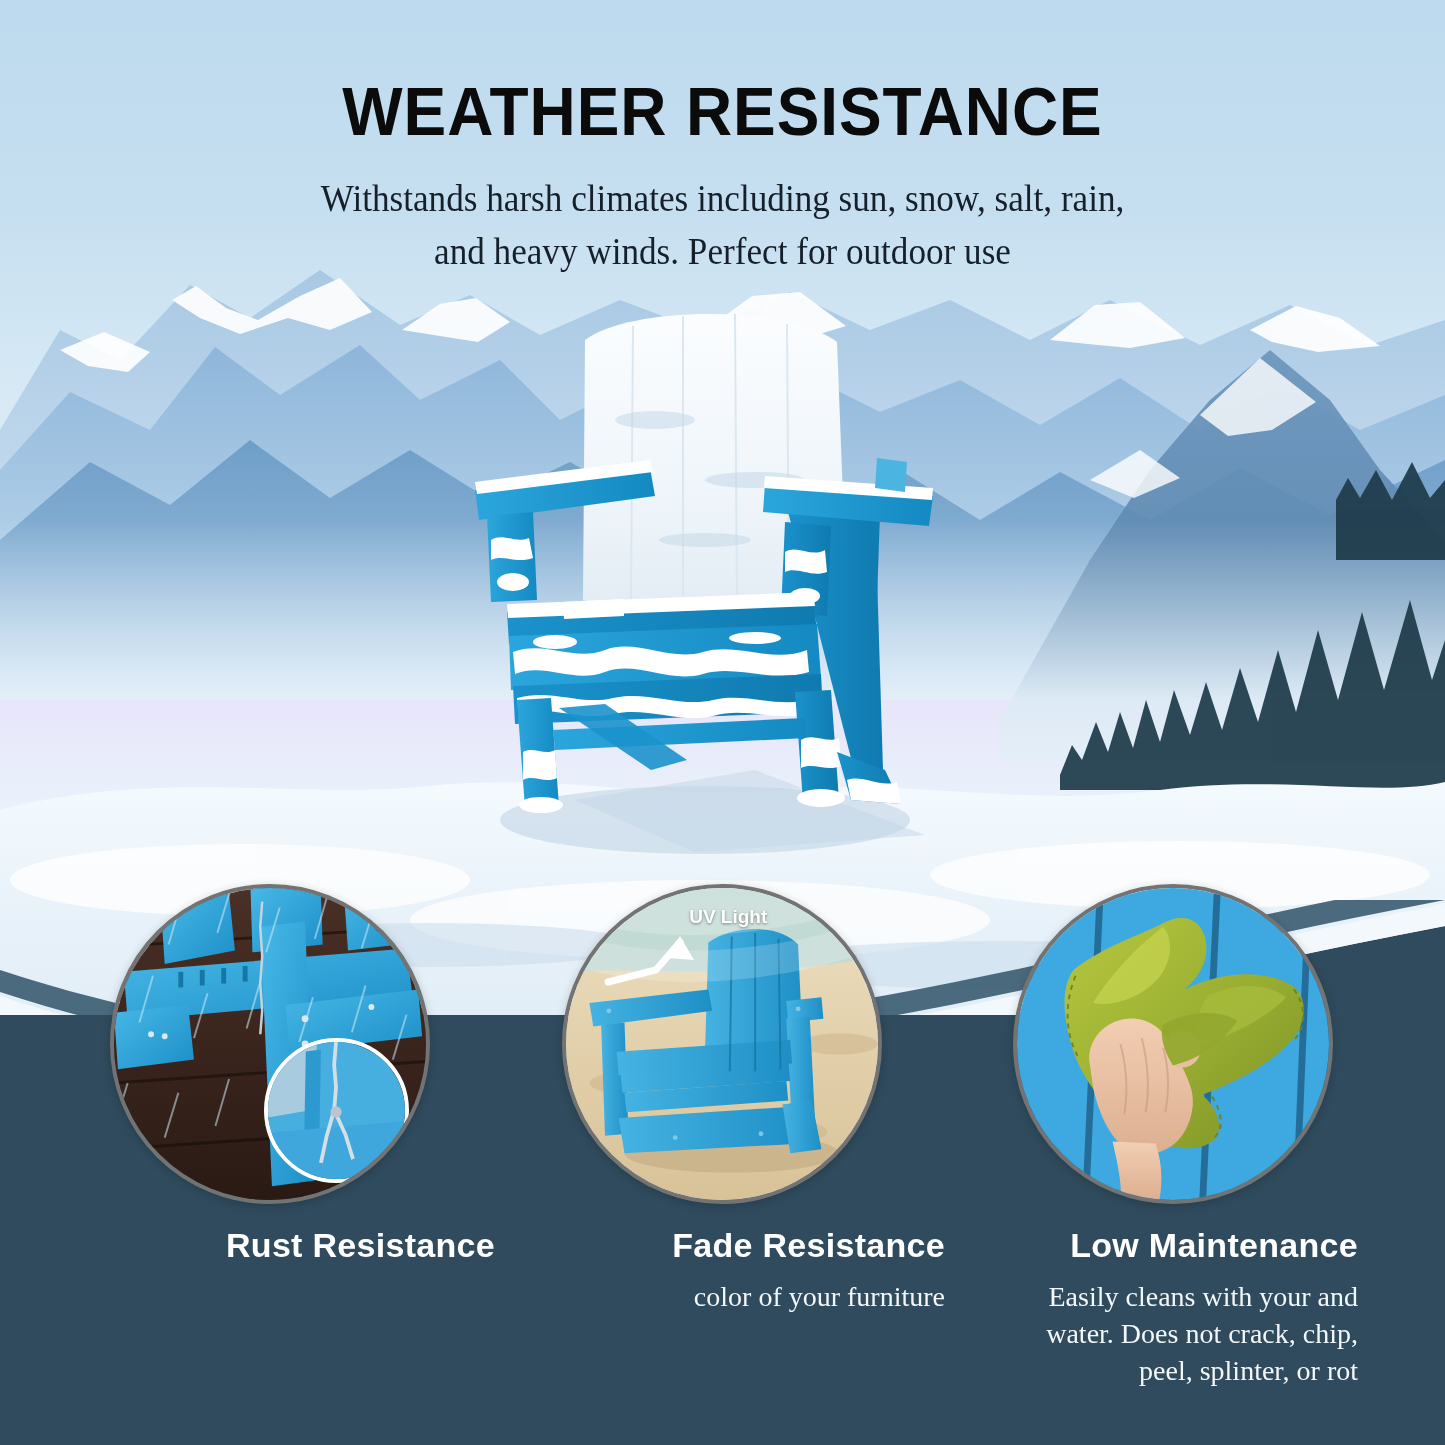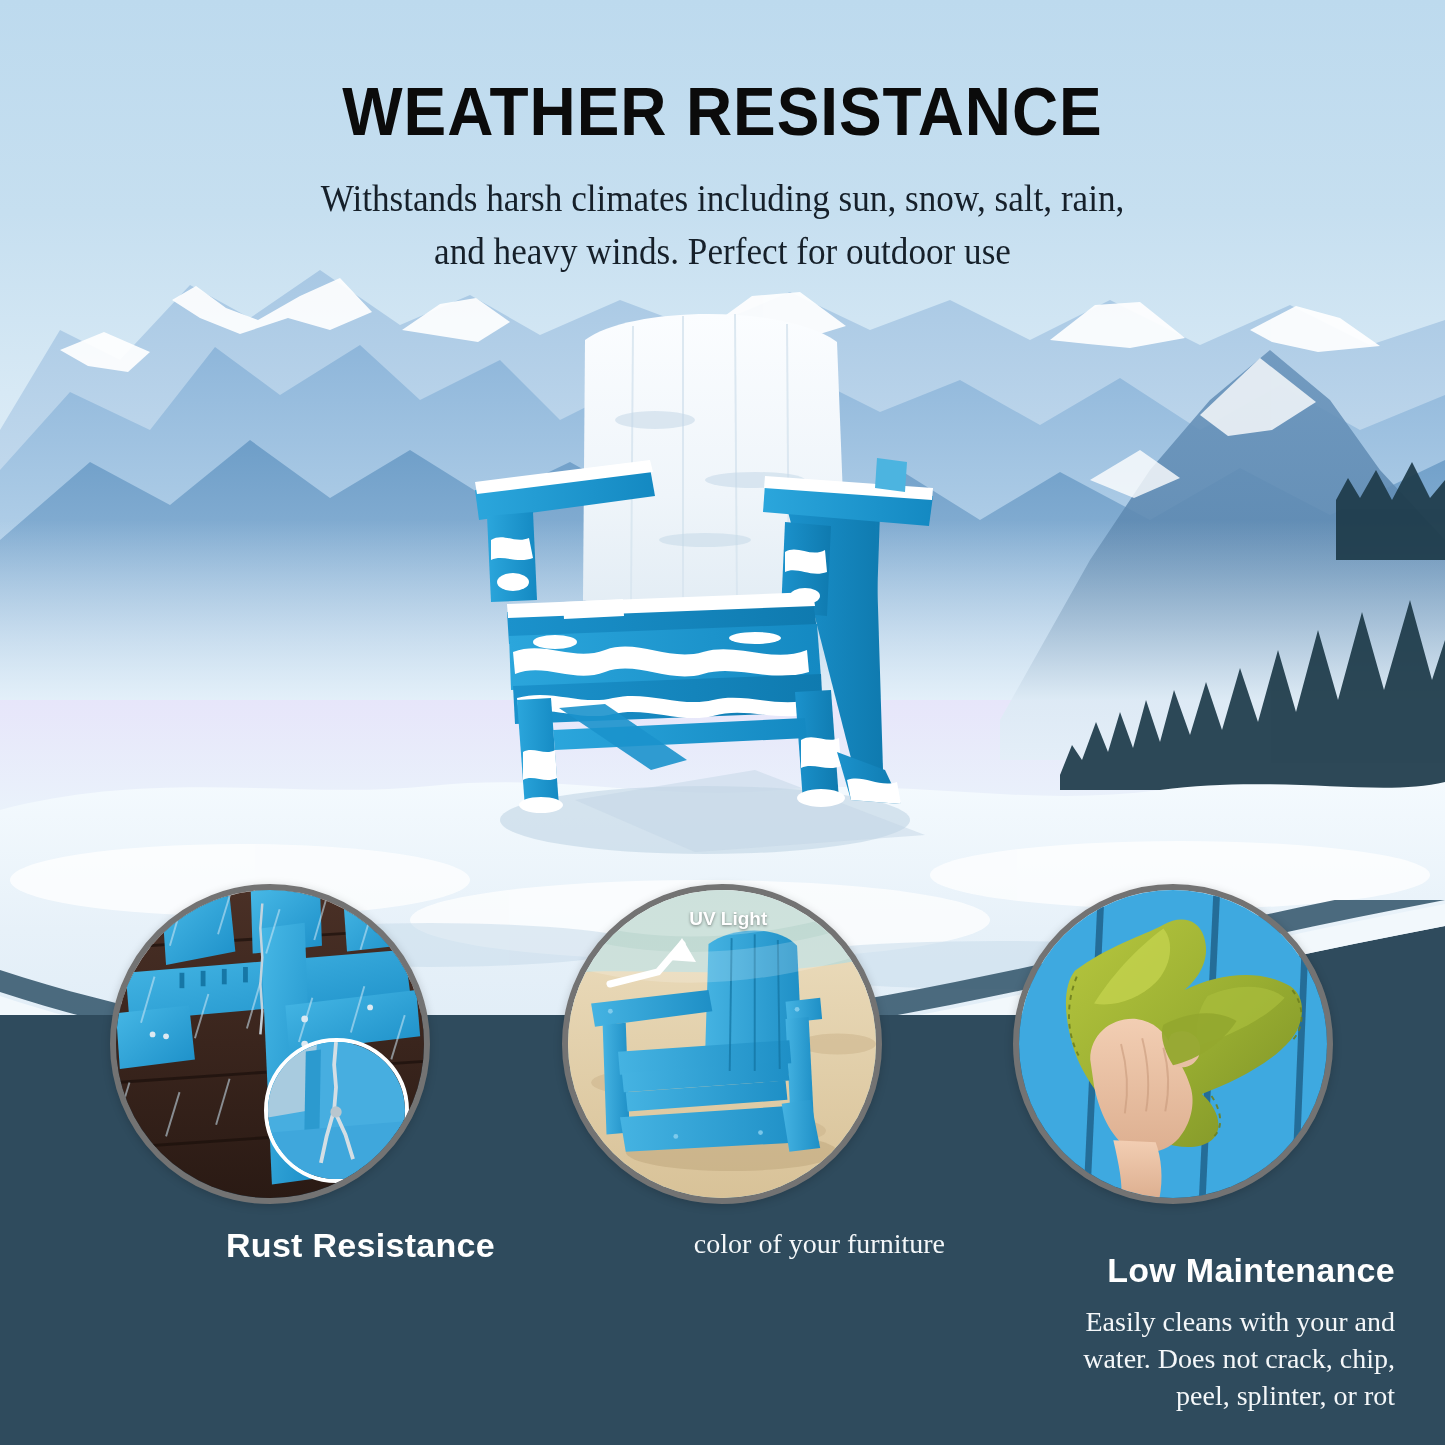"UV Light" .circle { border: 6px solid #737373 -> 4px solid #737373 }
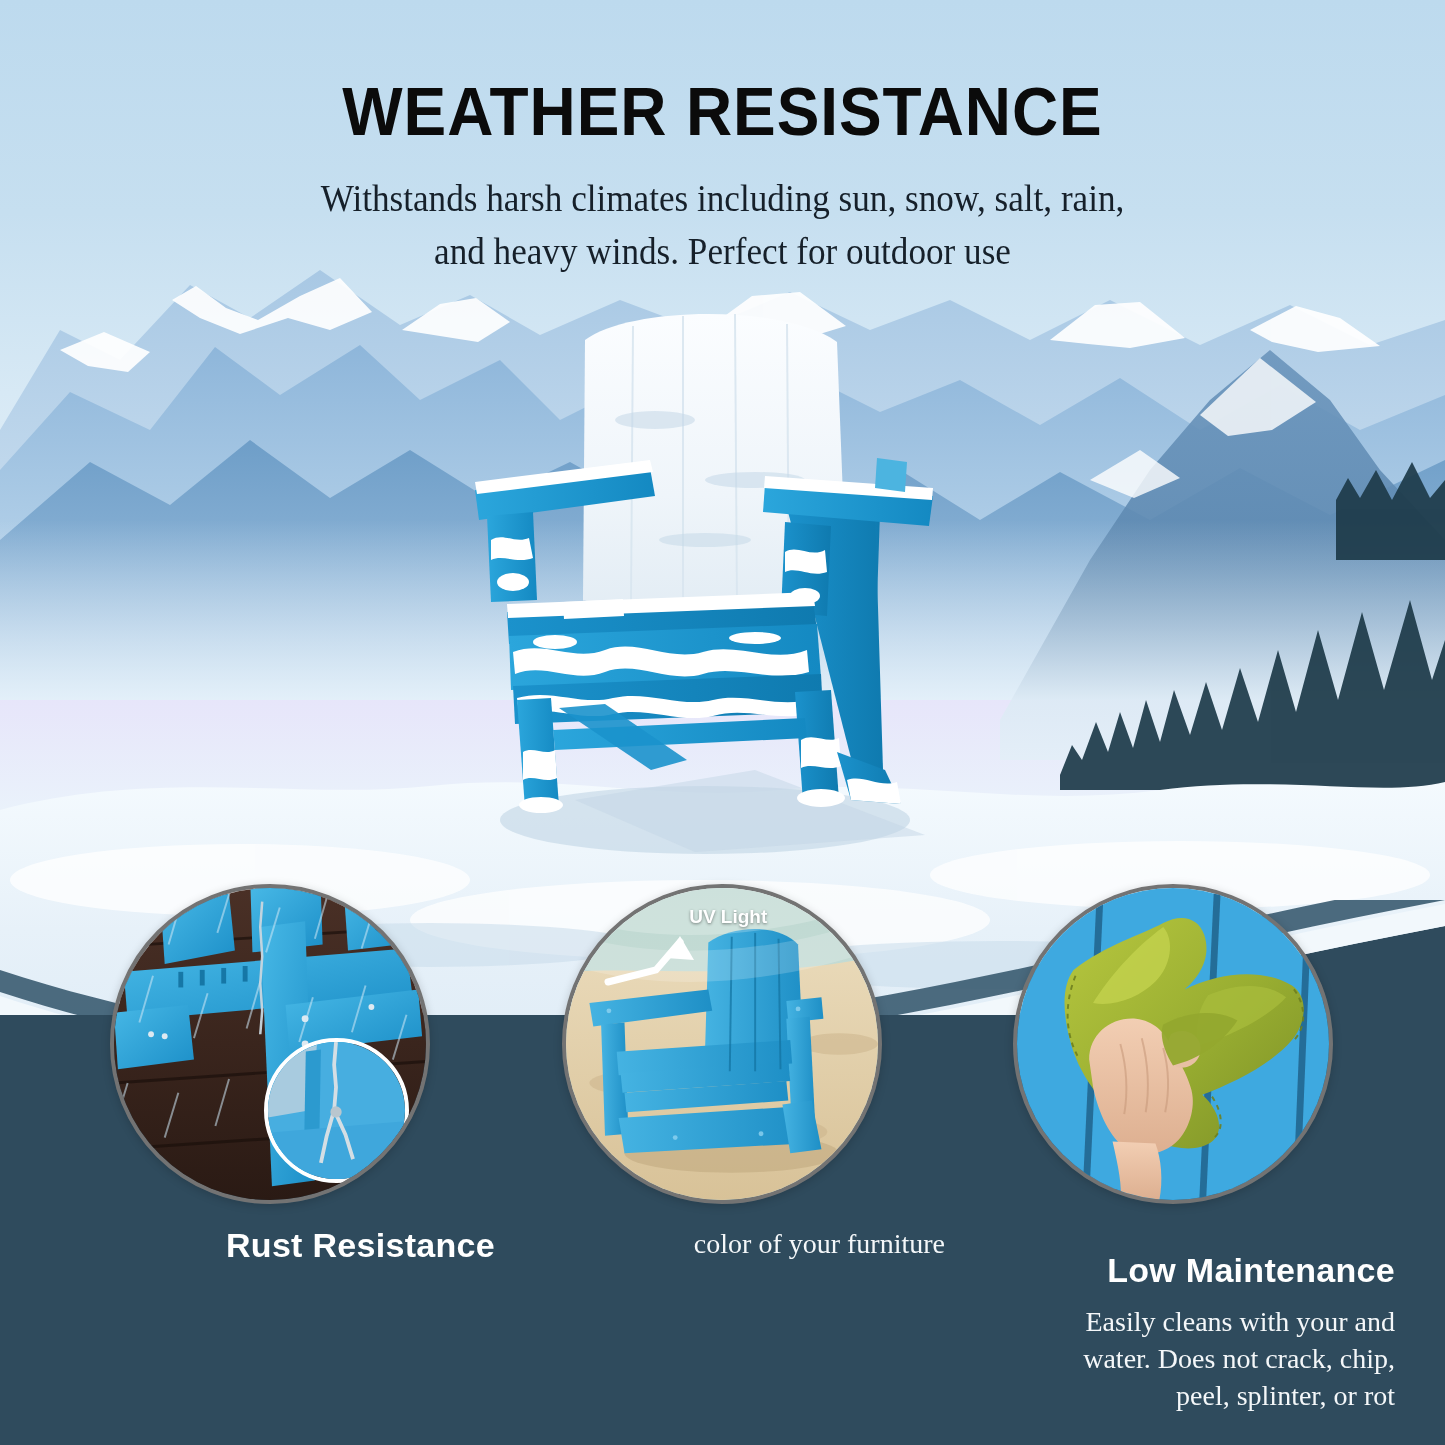"Fade Resistance" div.feat-title { html: none -> <div>Fade Resistance</div> }
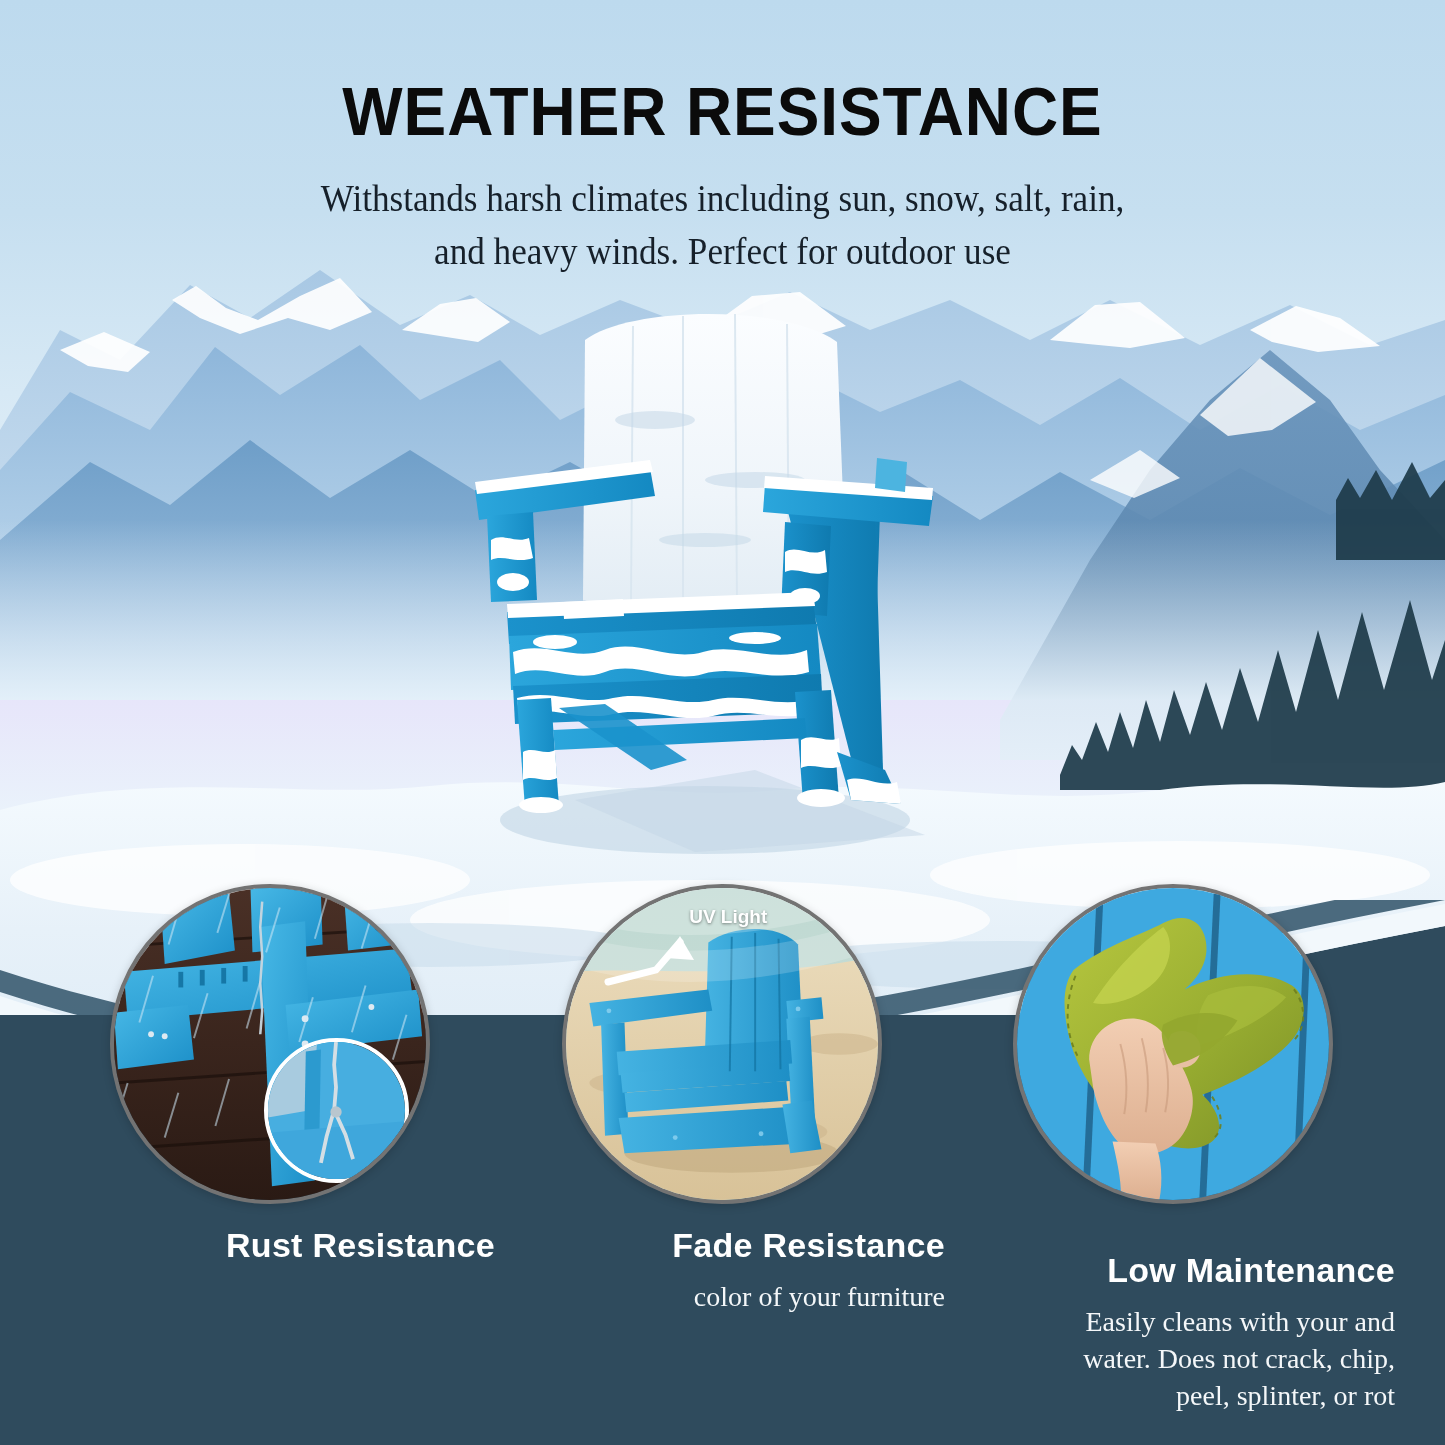"Low Maintenance" .f3 { left: 945px -> 908px; margin-top: 25px -> none }
